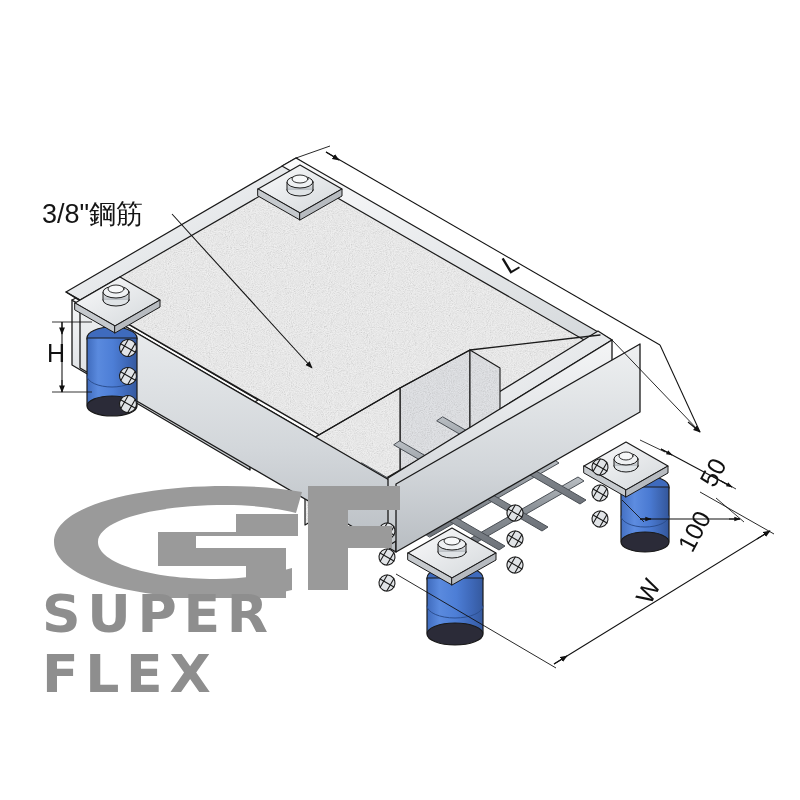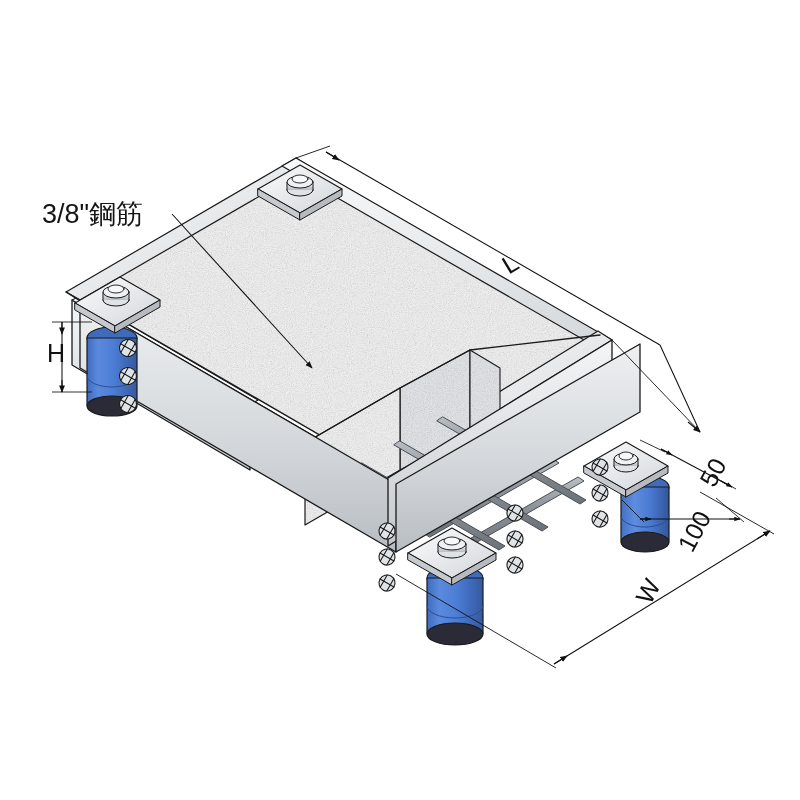"SUPER FLEX" div { html: none -> <div> <svg> <g> <path></path> <path></path> <path></path> </g> </svg> <div>SUPER FLEX</div> </div> }
